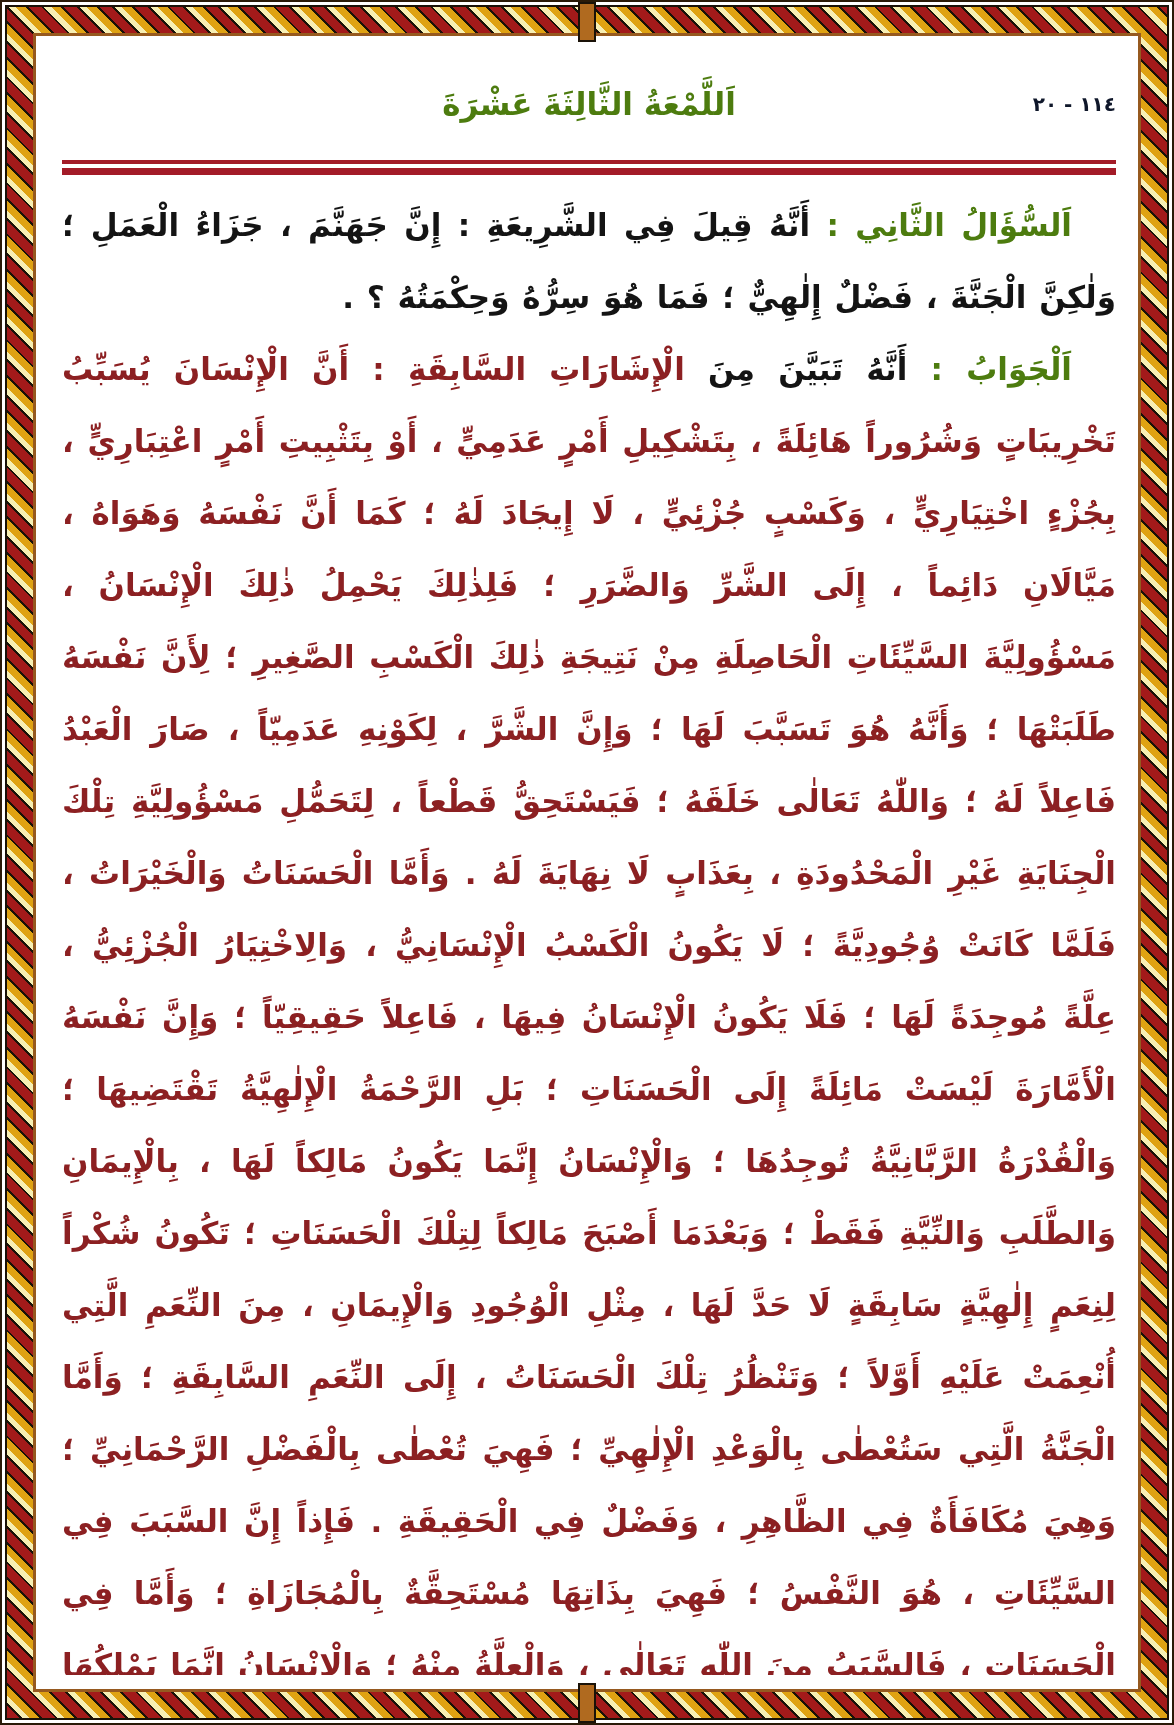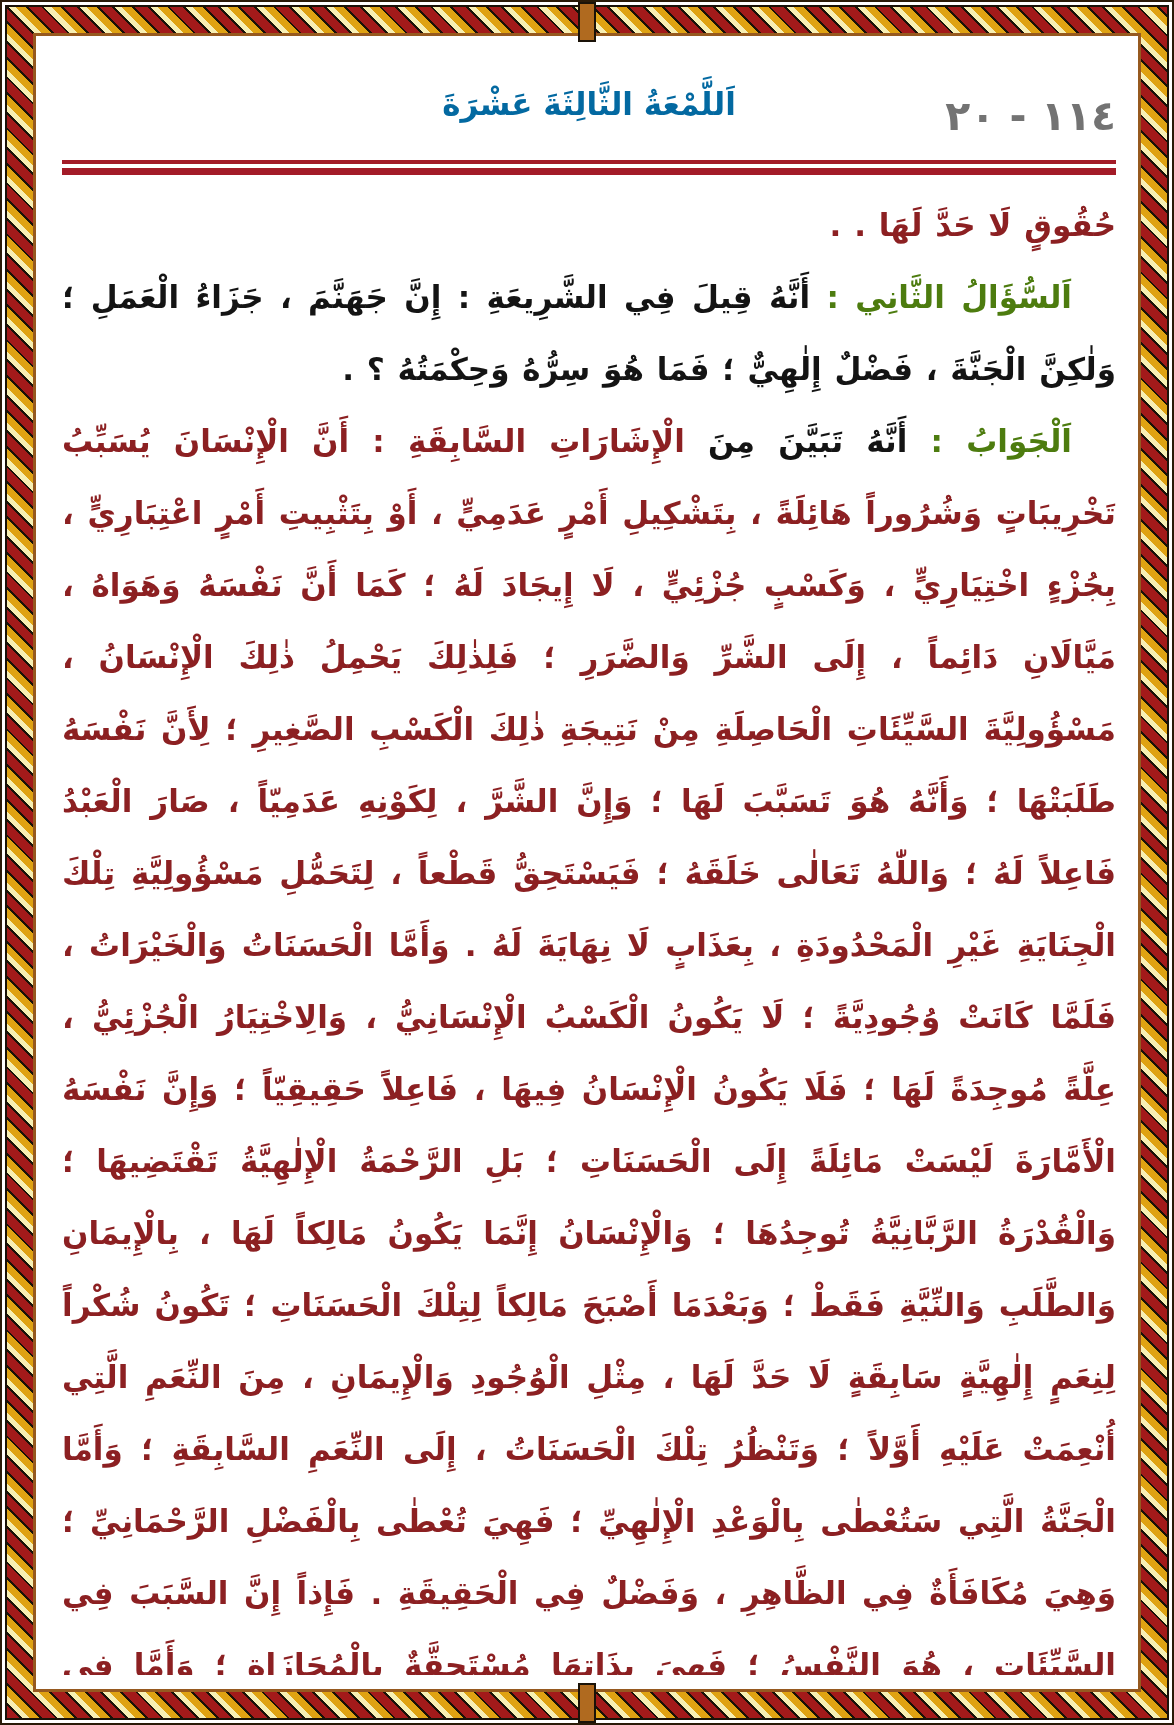"اَللَّمْعَةُ الثَّالِثَةَ عَشْرَةَ" .doc-title { color: #0369a1 -> #4d7c0f }
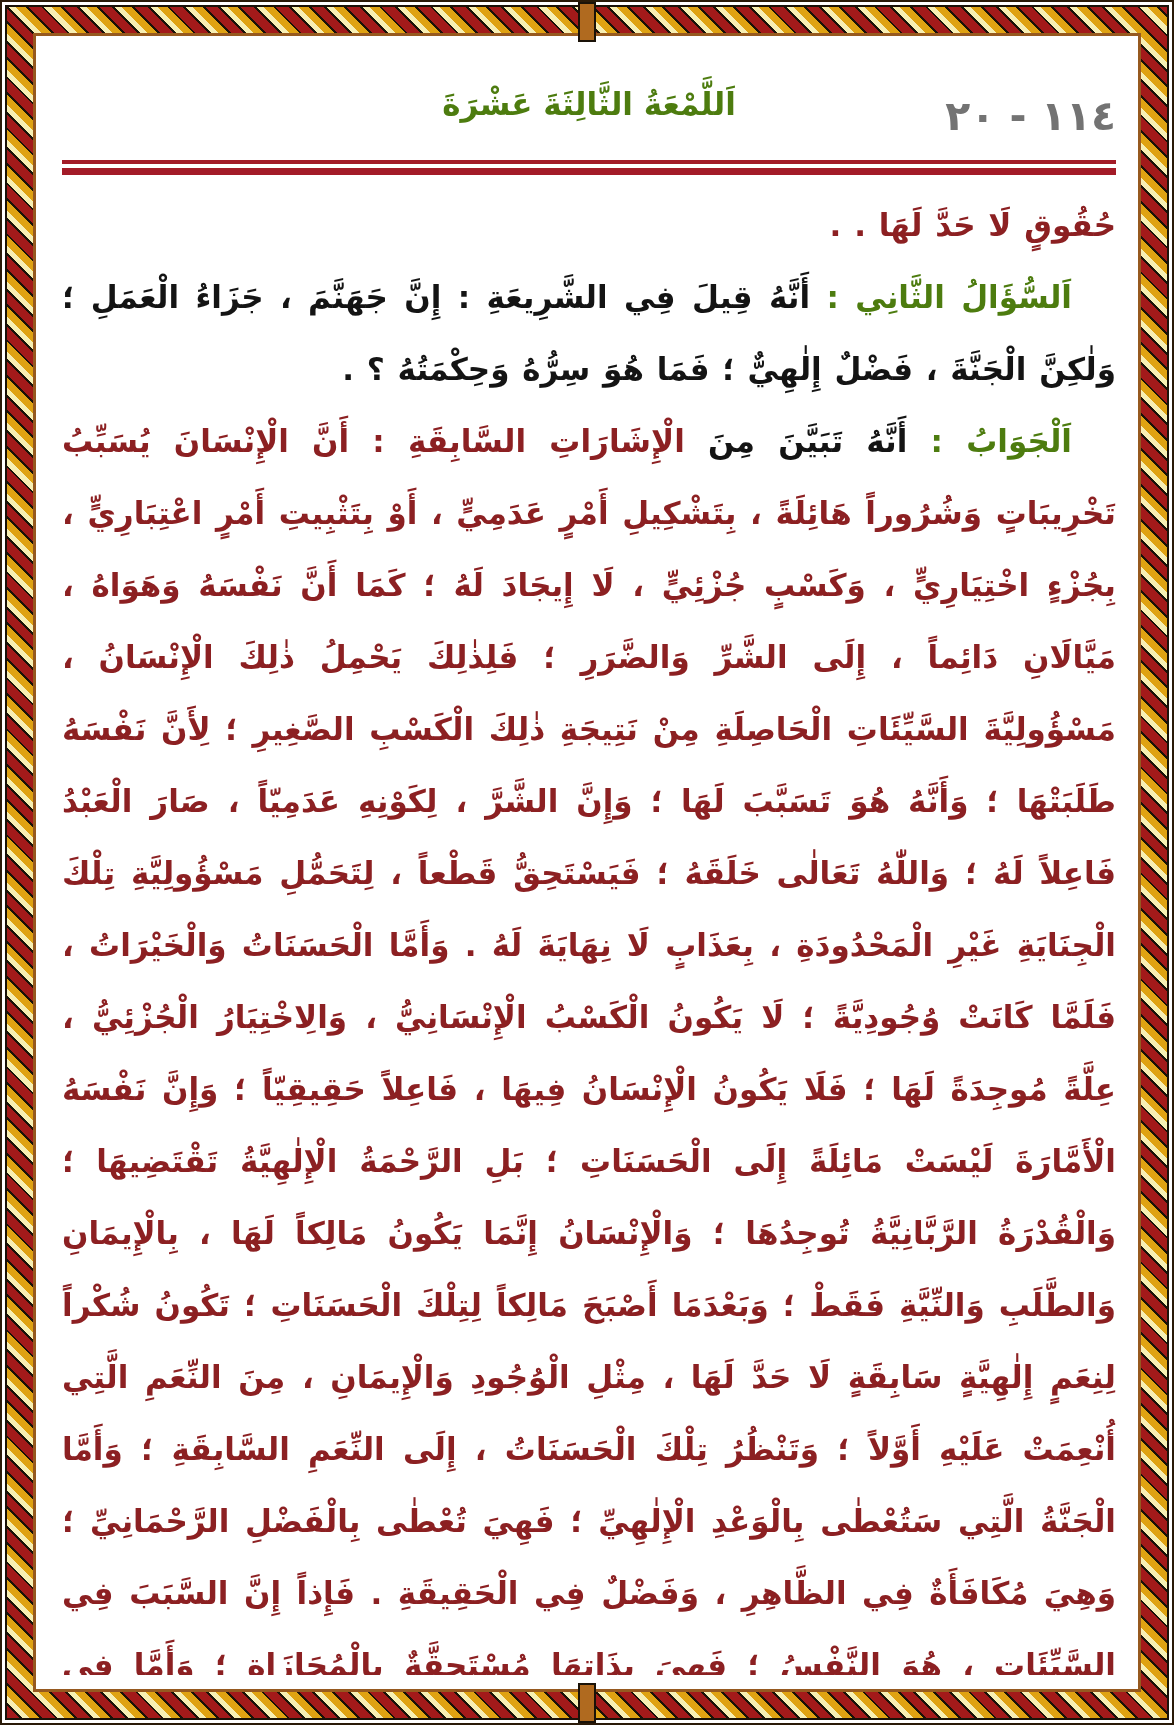"١١٤ - ٢٠" .page-number { color: #737373 -> #0f172a; font-size: 41px -> 20px }
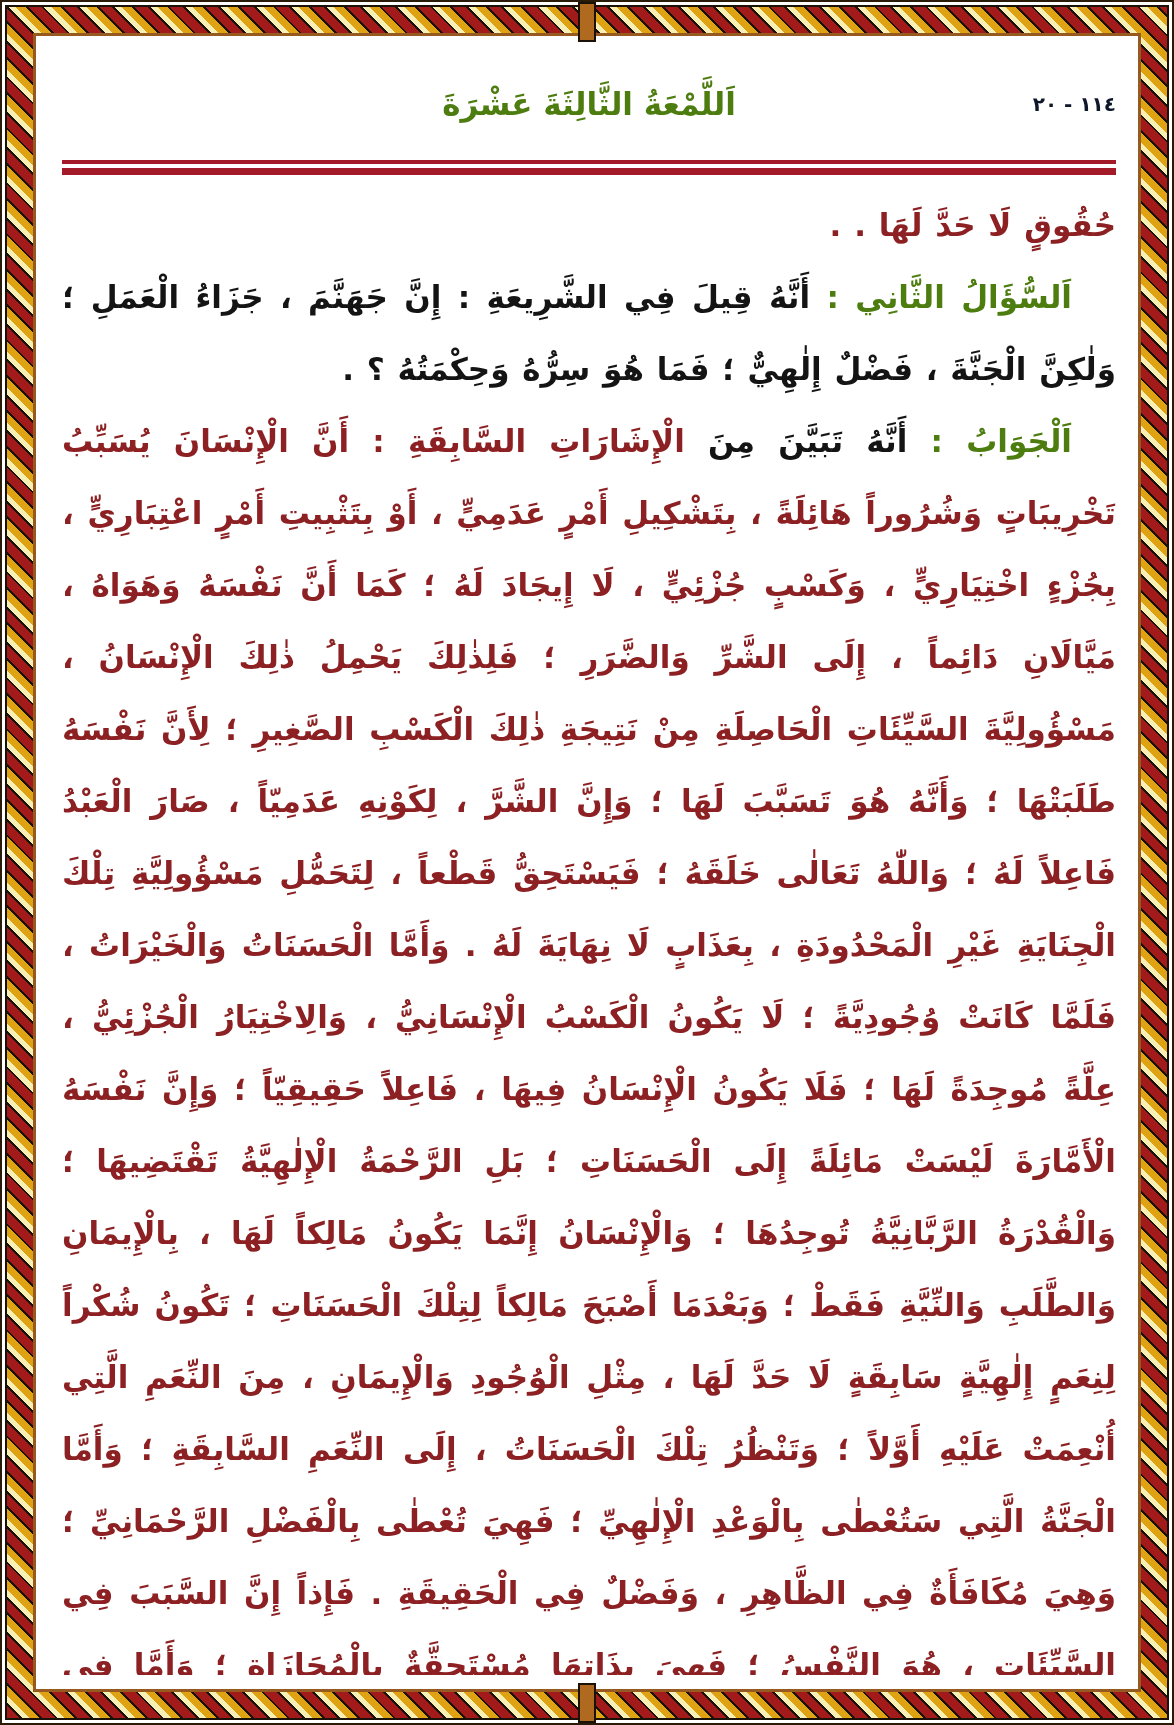"حُقُوقٍ لَا حَدَّ لَهَا ." p.intro { html: <p>حُقُوقٍ لَا حَدَّ لَهَا . .</p> -> none }
